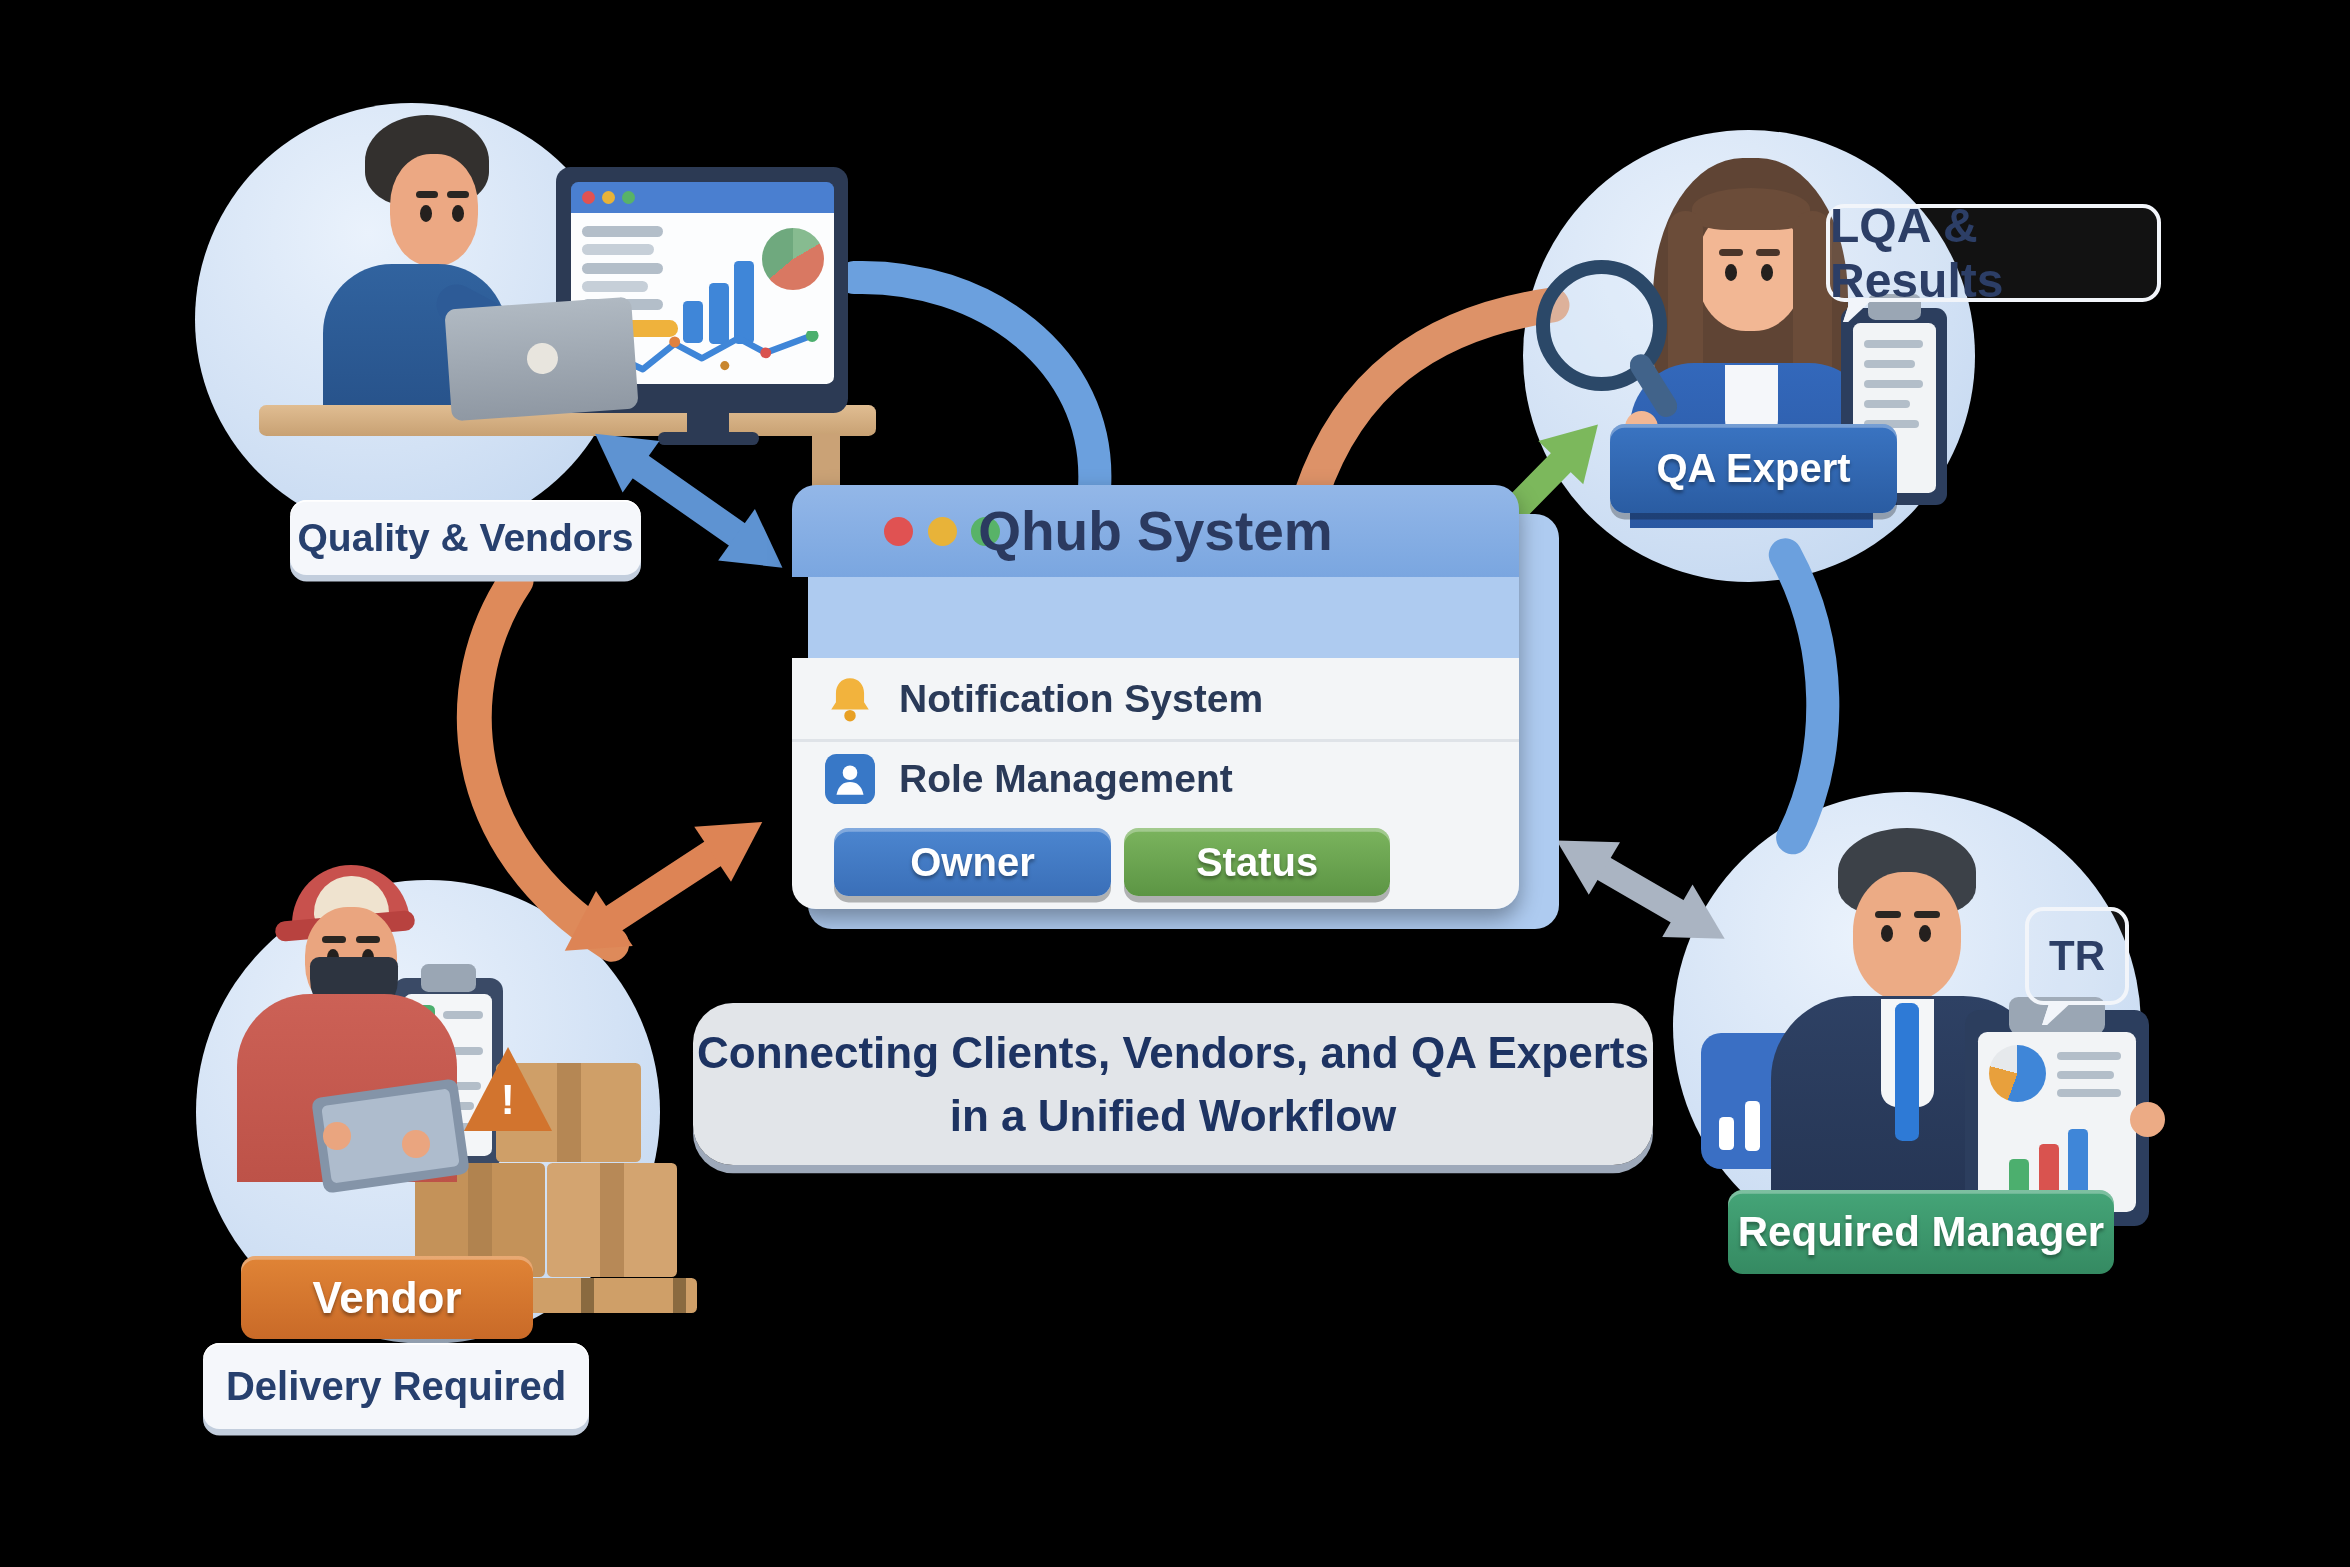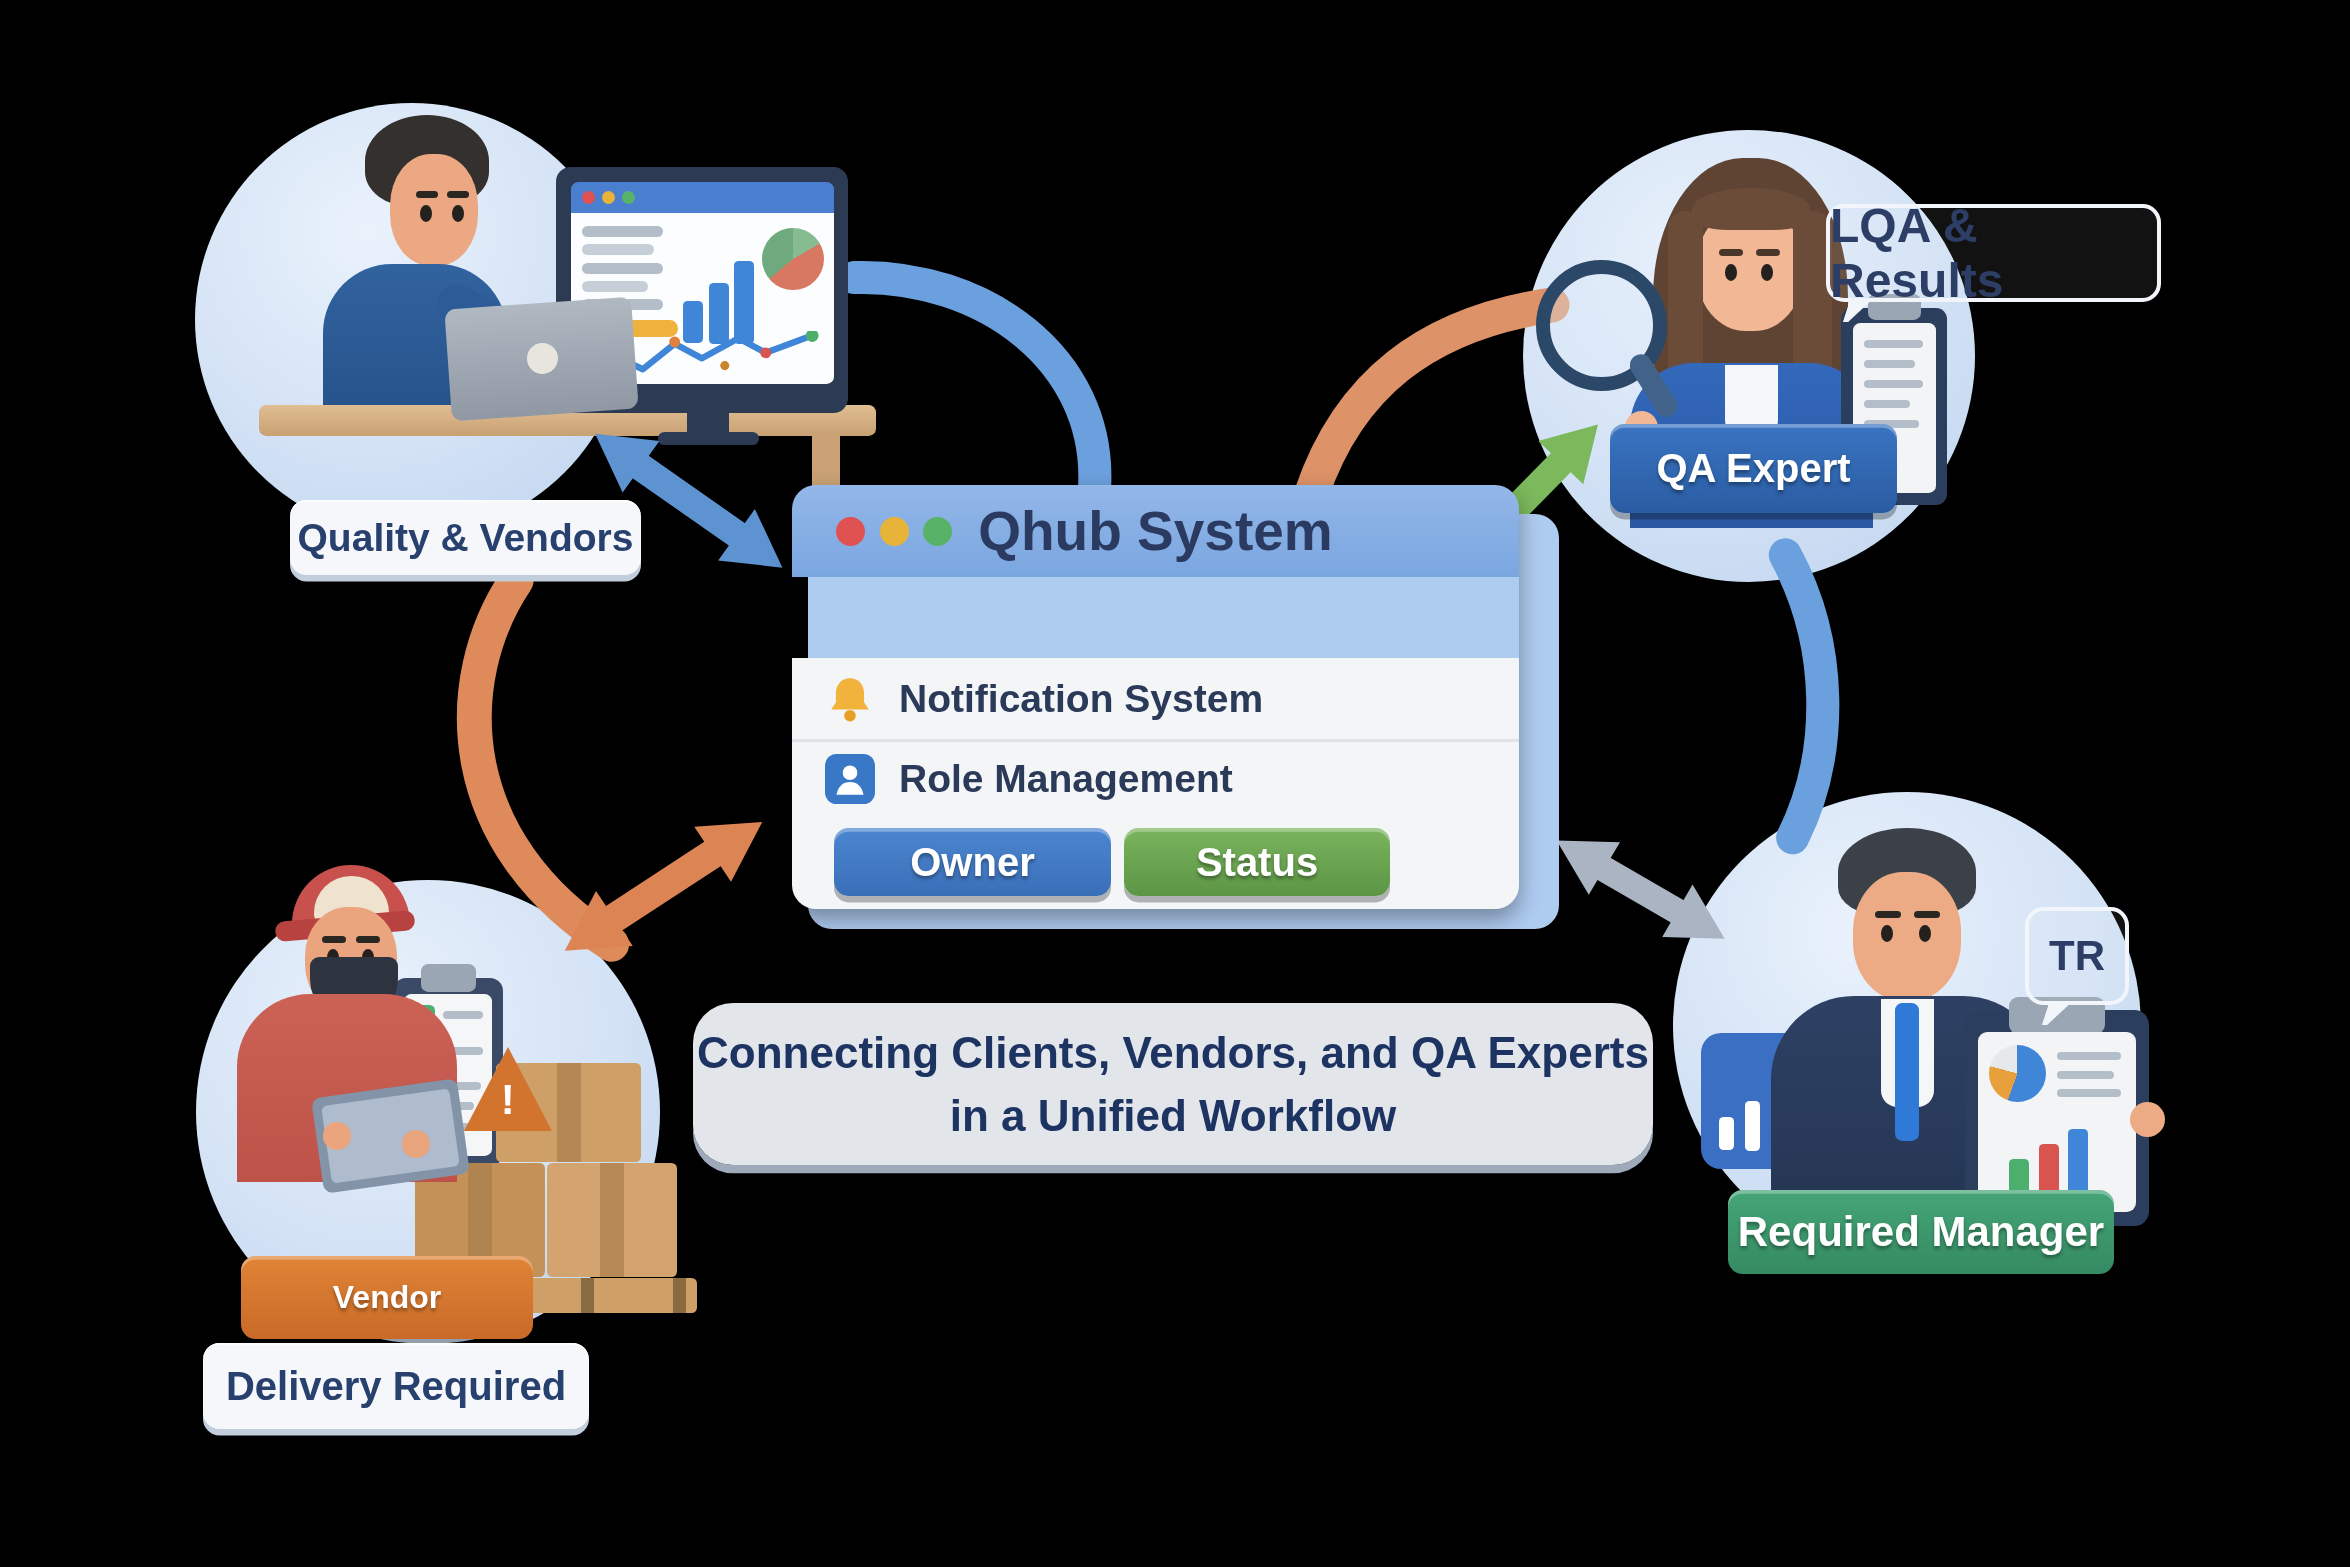"Qhub System" div.abs { padding-left: none -> 48px }
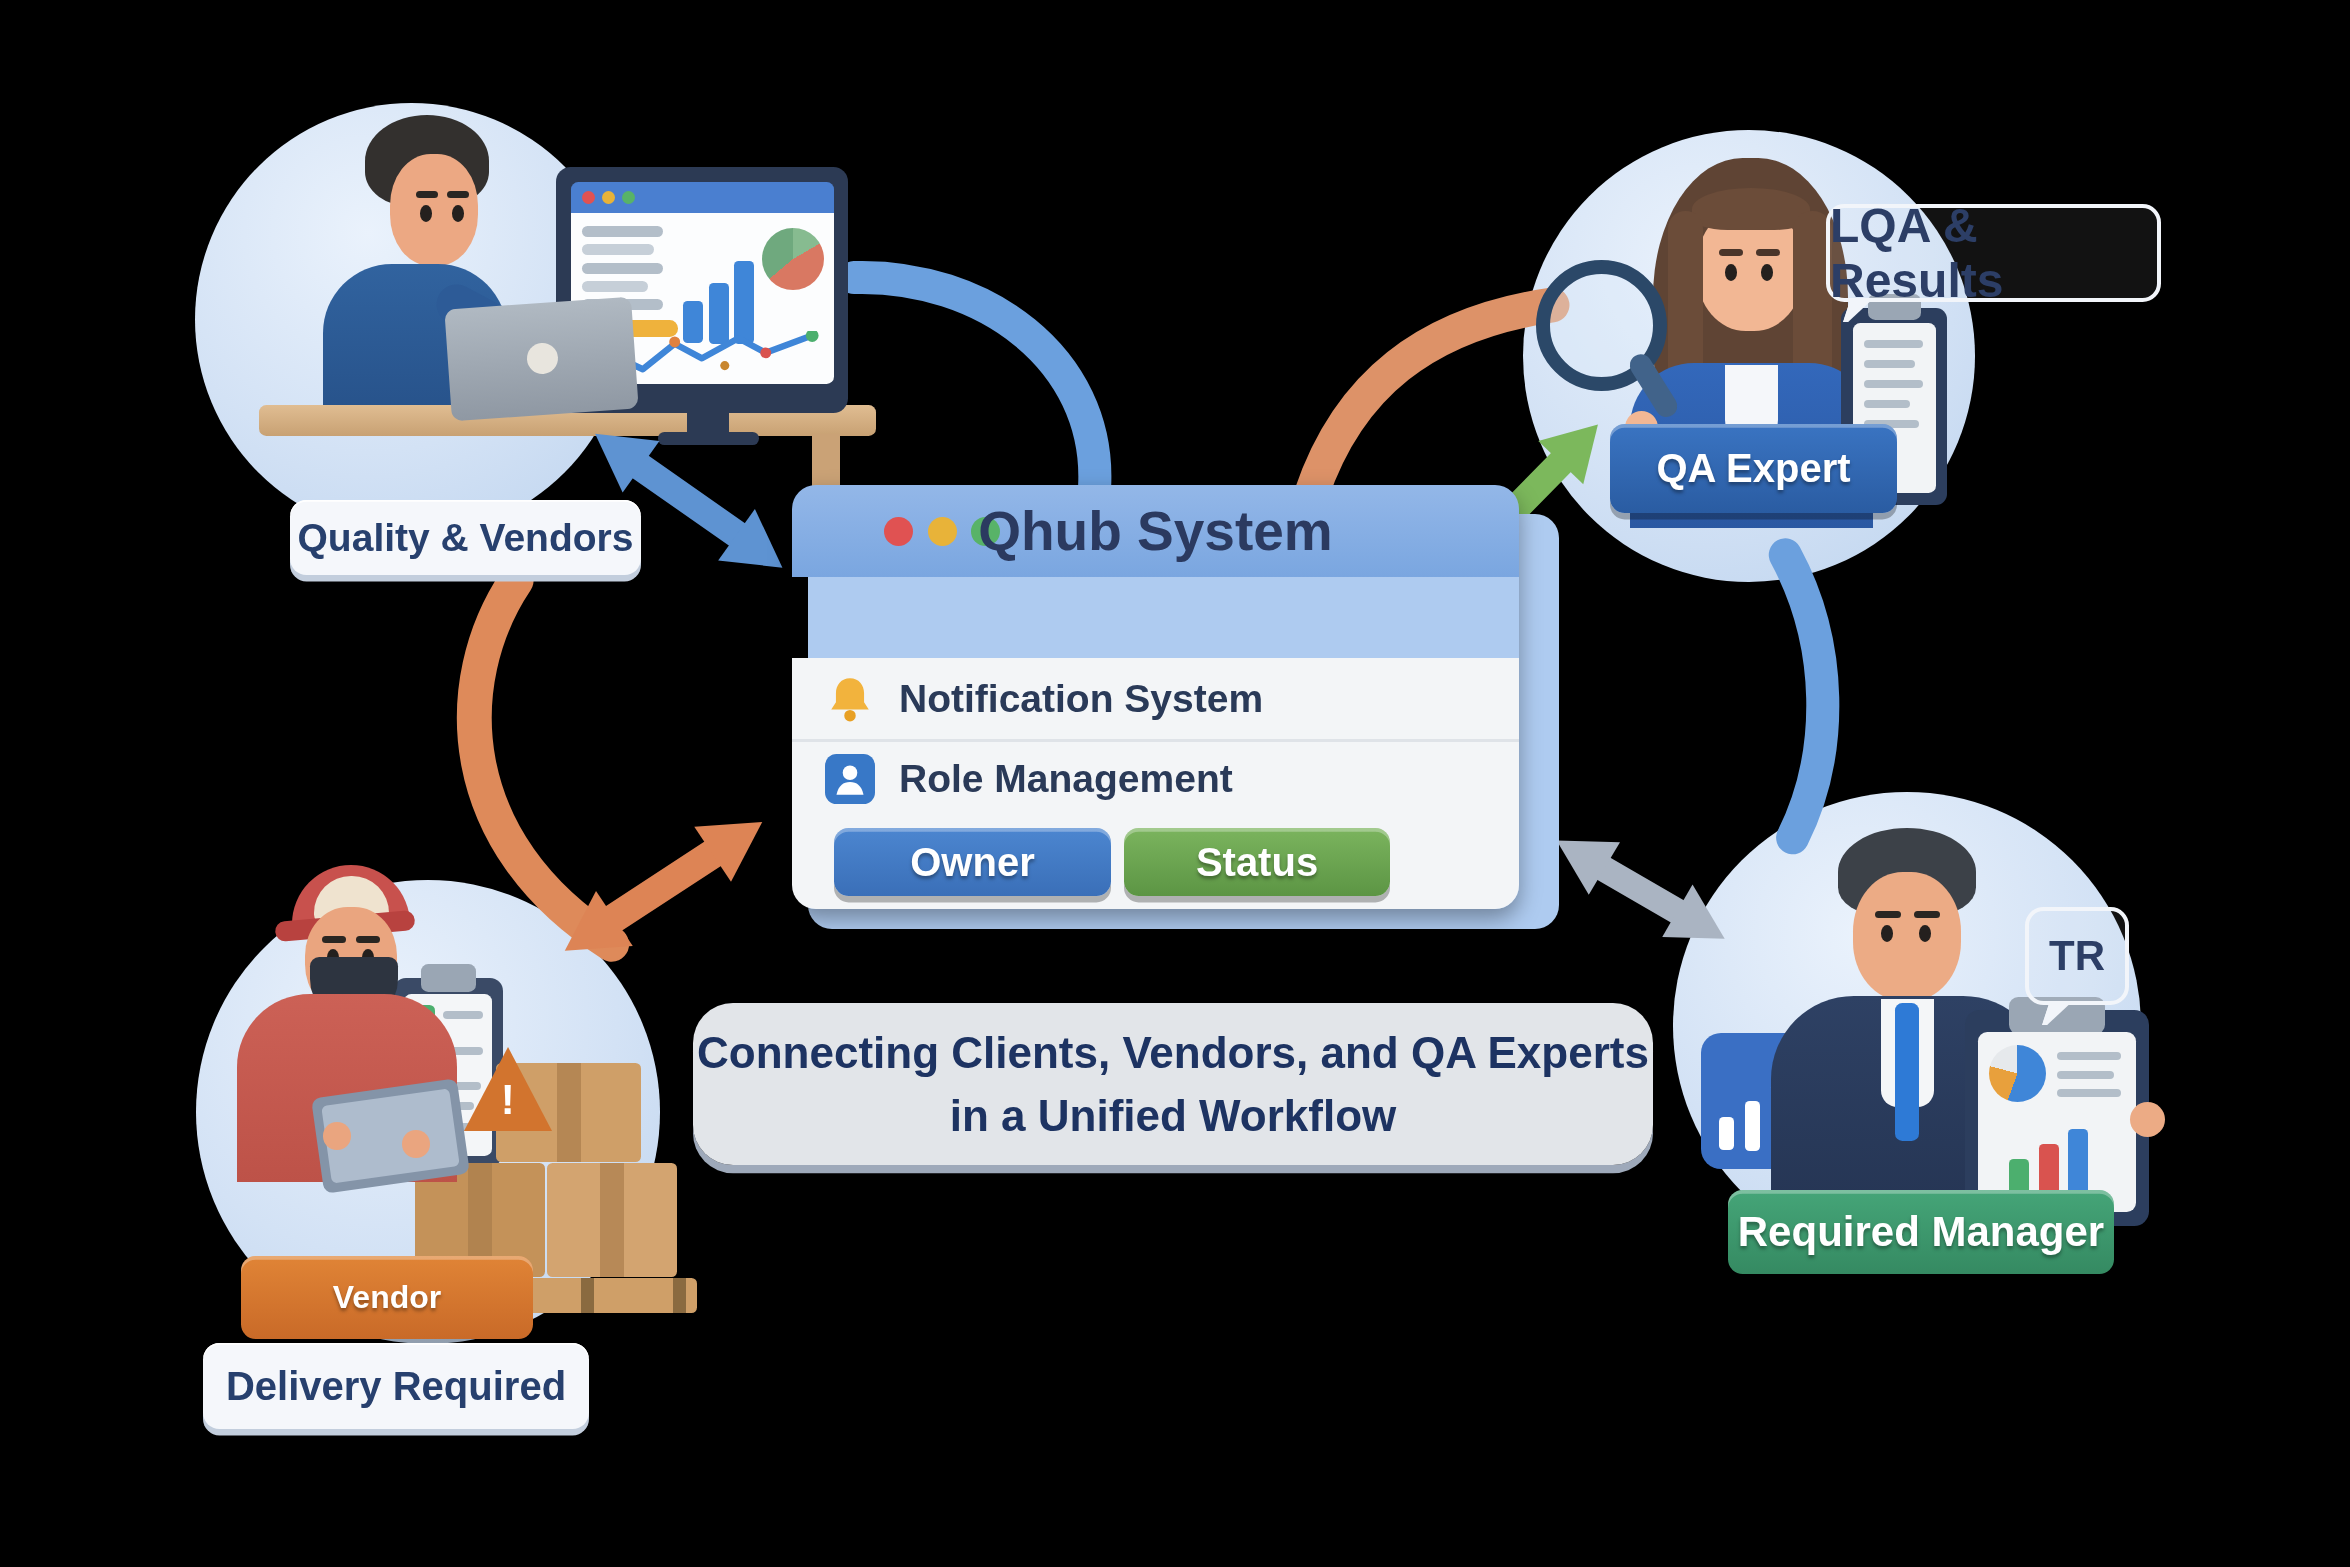"Vendor" div.role-btn { font-size: 32px -> 44px }
